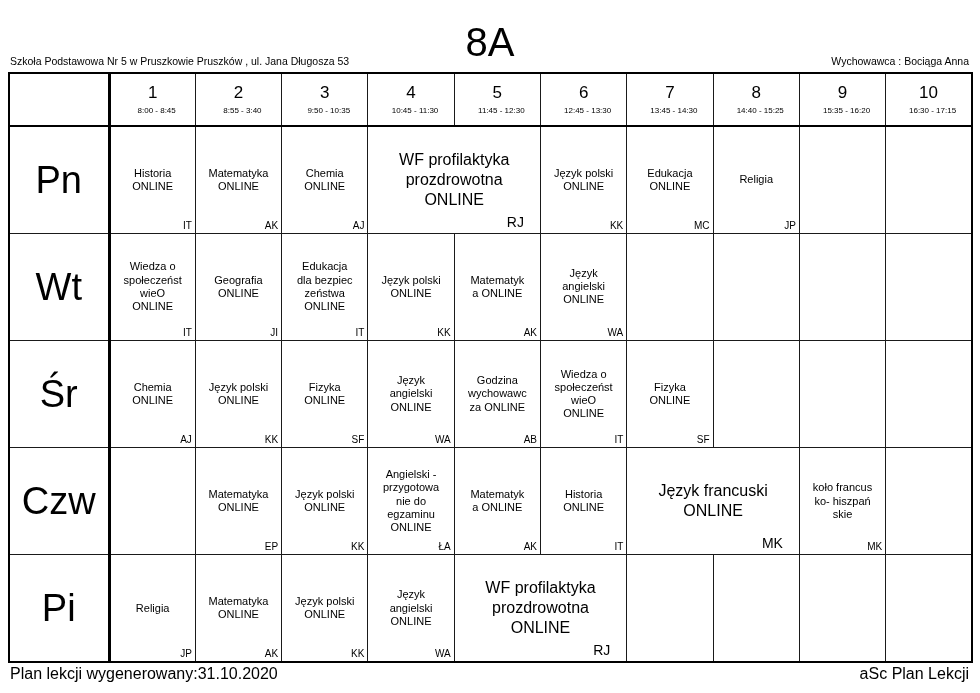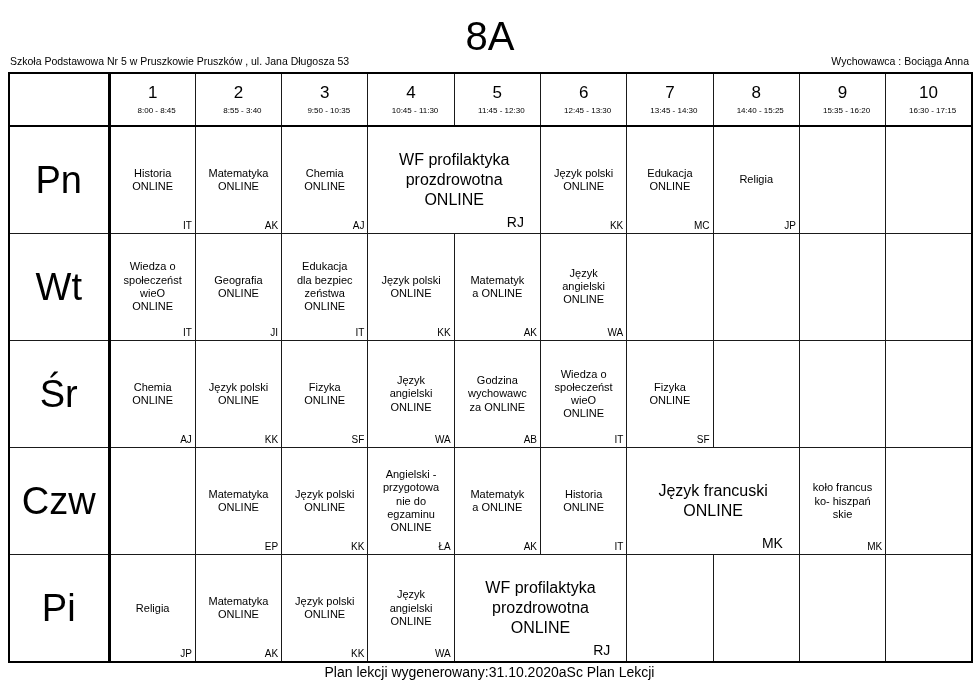"8A" .title { top: 14px -> 20px }
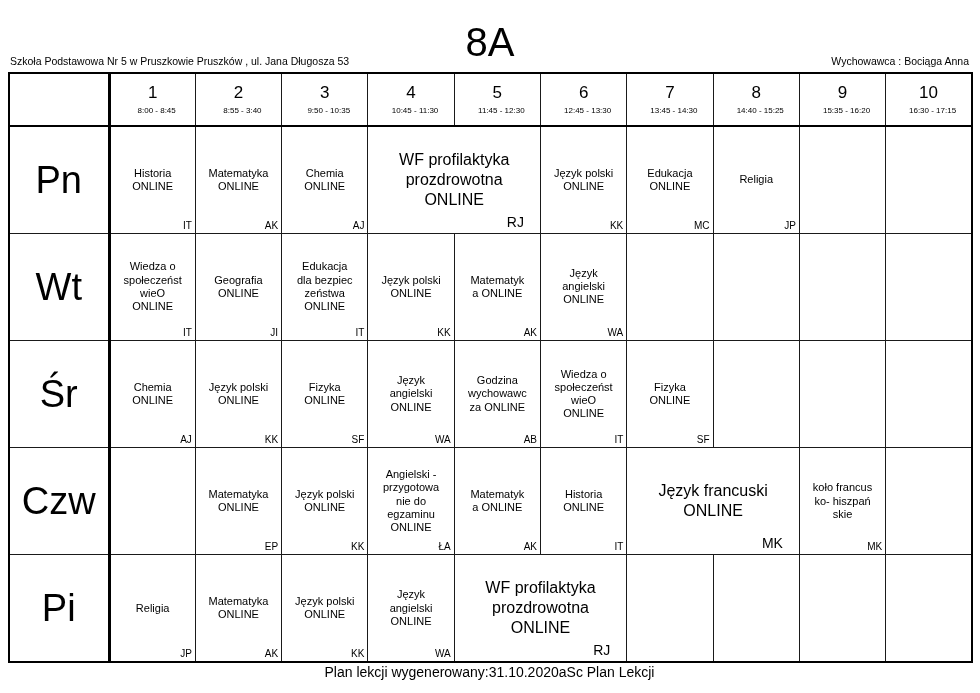"Plan lekcji wygenerowany:31.10.2020" .botline { font-size: 14px -> 16px; justify-content: center -> space-between }
